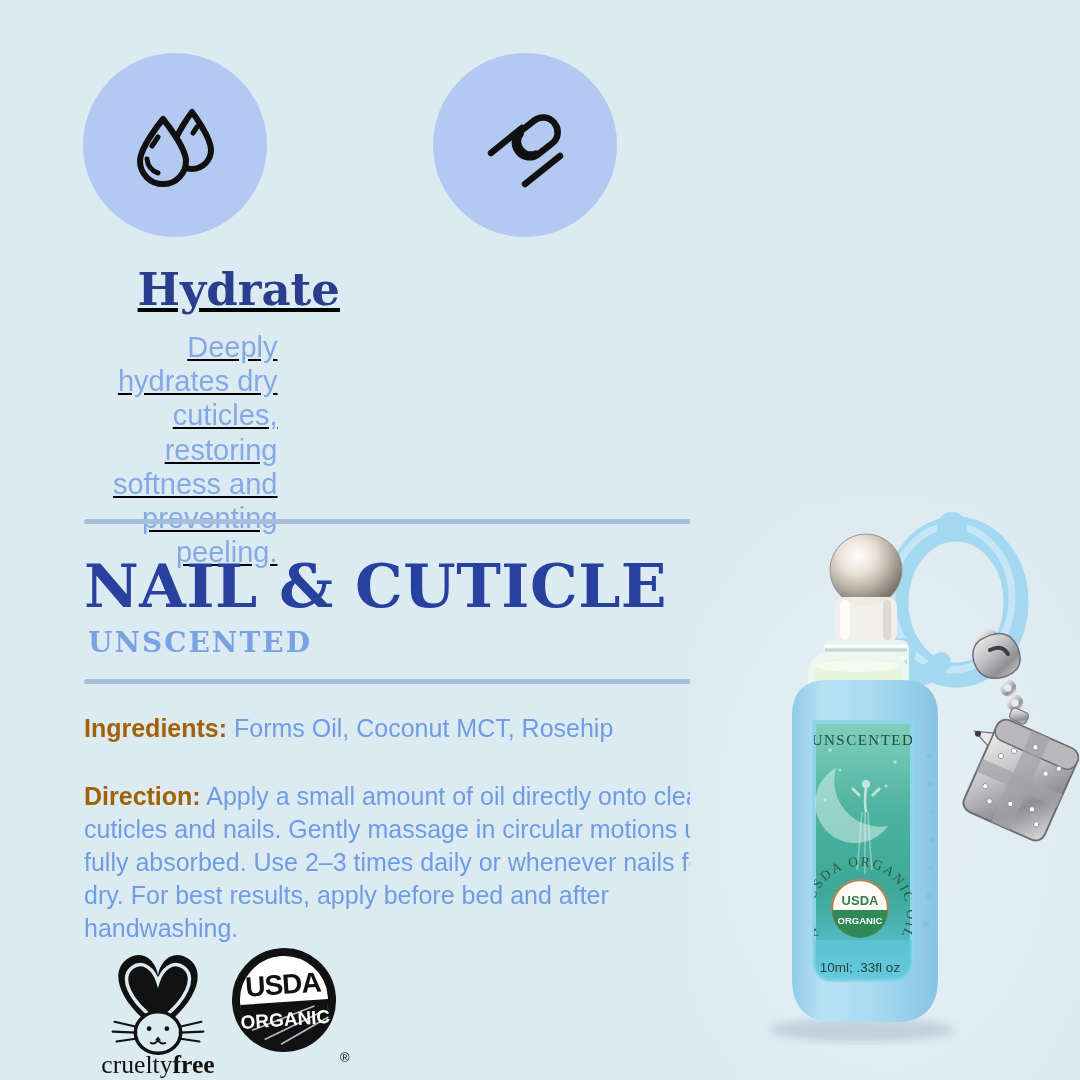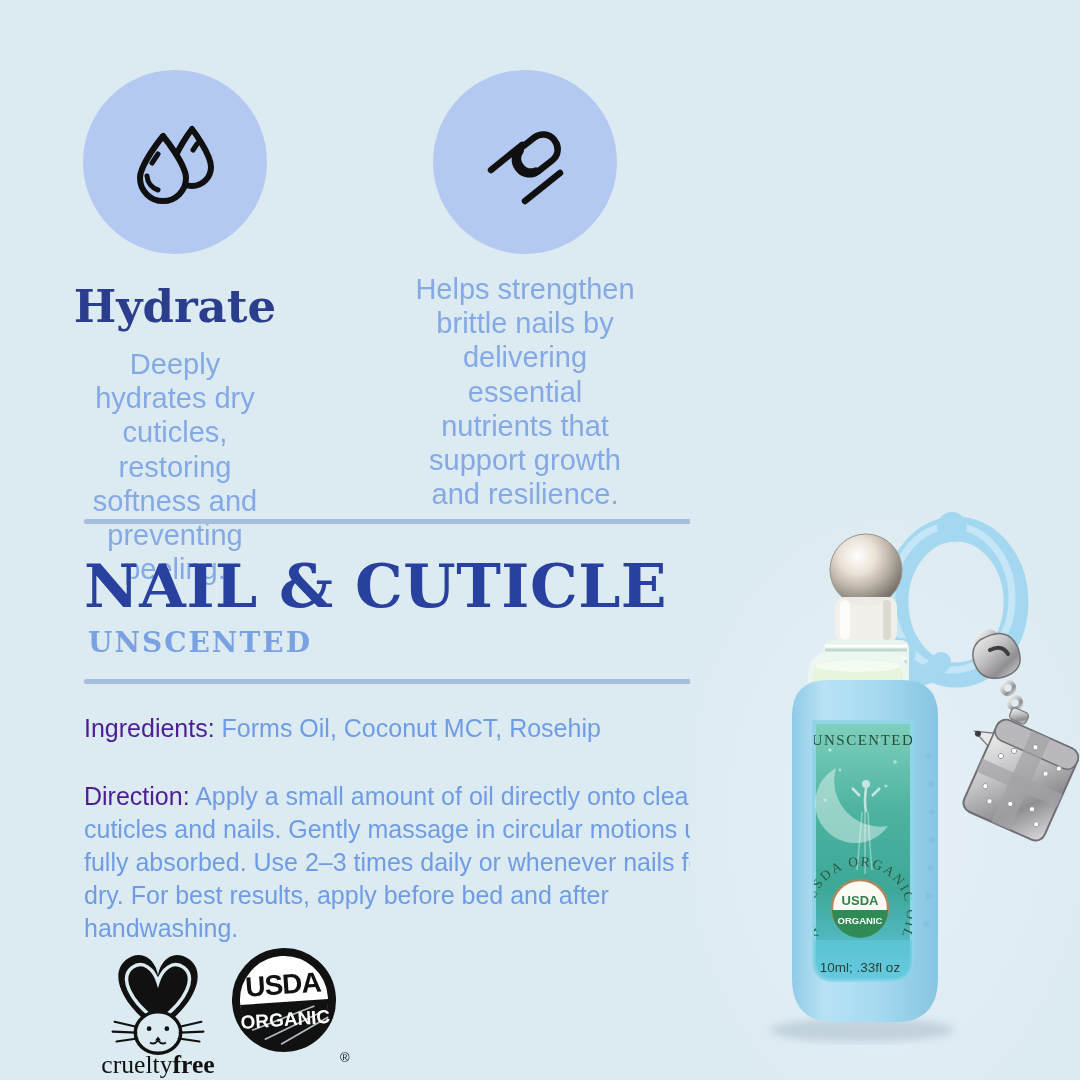"Hydrate" .feature { text-align: center -> right; text-decoration: none -> underline; top: 17px -> 0 }
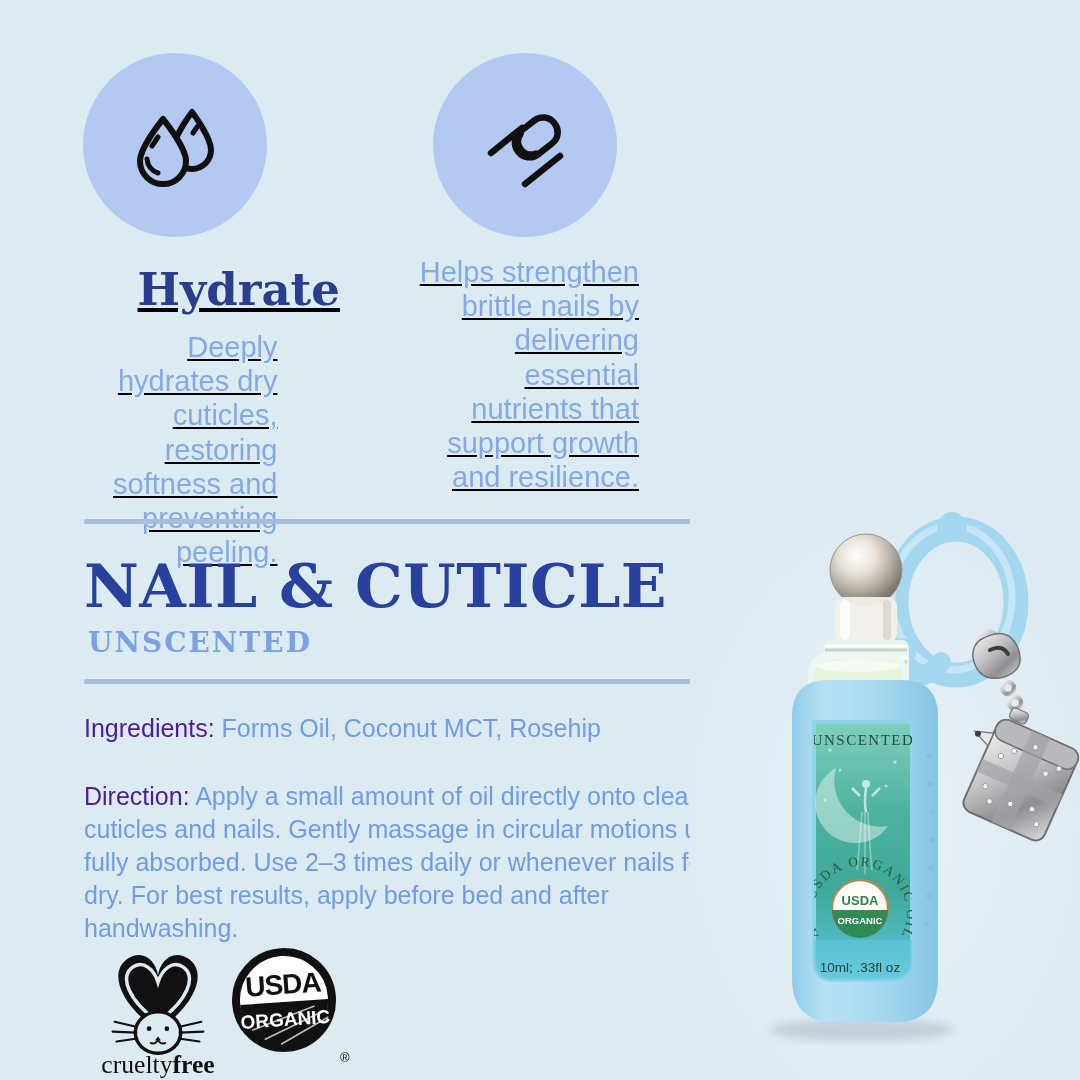"Helps strengthen brittle nails by" div.feature-desc { html: <div>Helps strengthen brittle nails by delivering essential nutrients that support growth and resilience.</div> -> none }
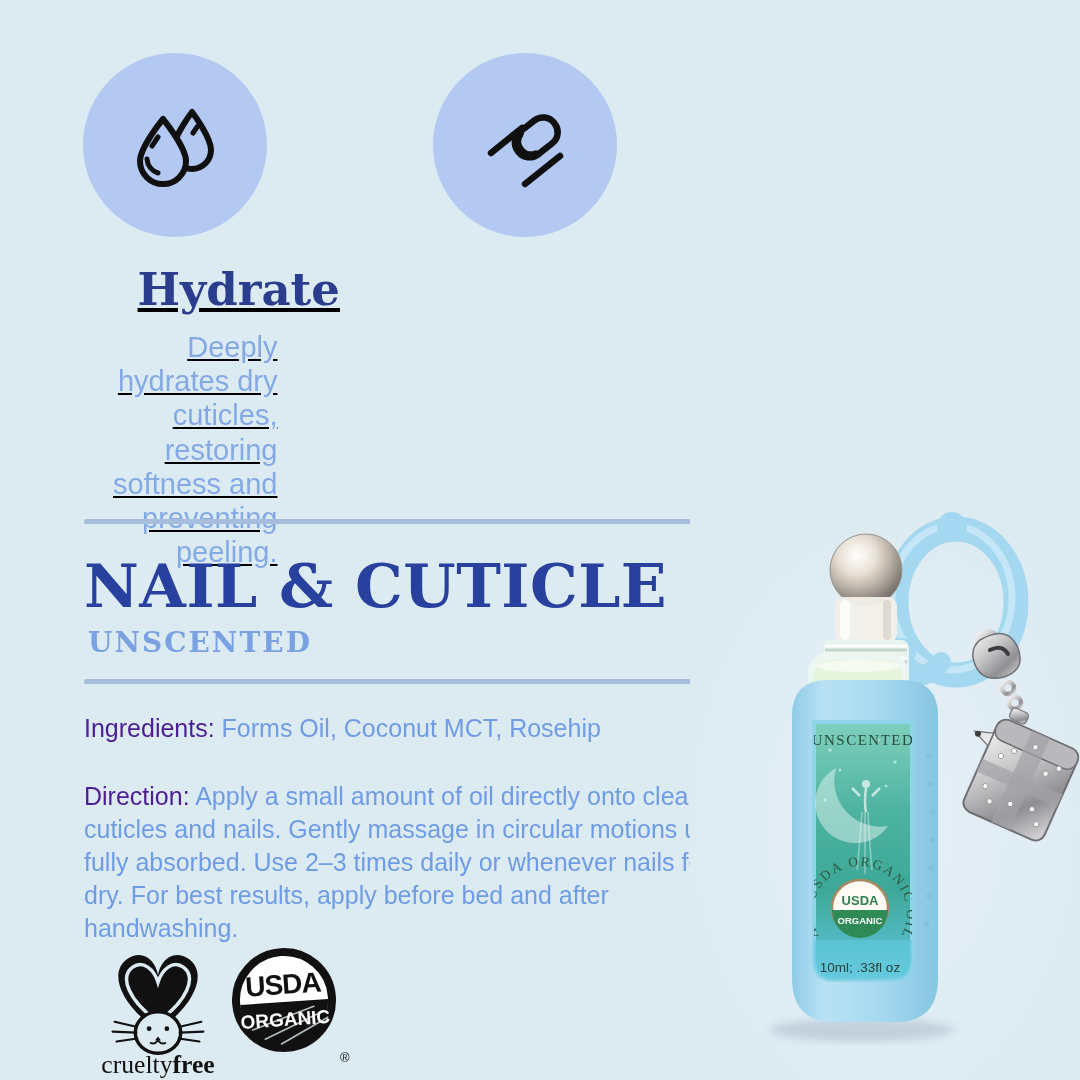"Ingredients:" .lbl { color: #4c1d95 -> #a16207; font-weight: normal -> bold }
